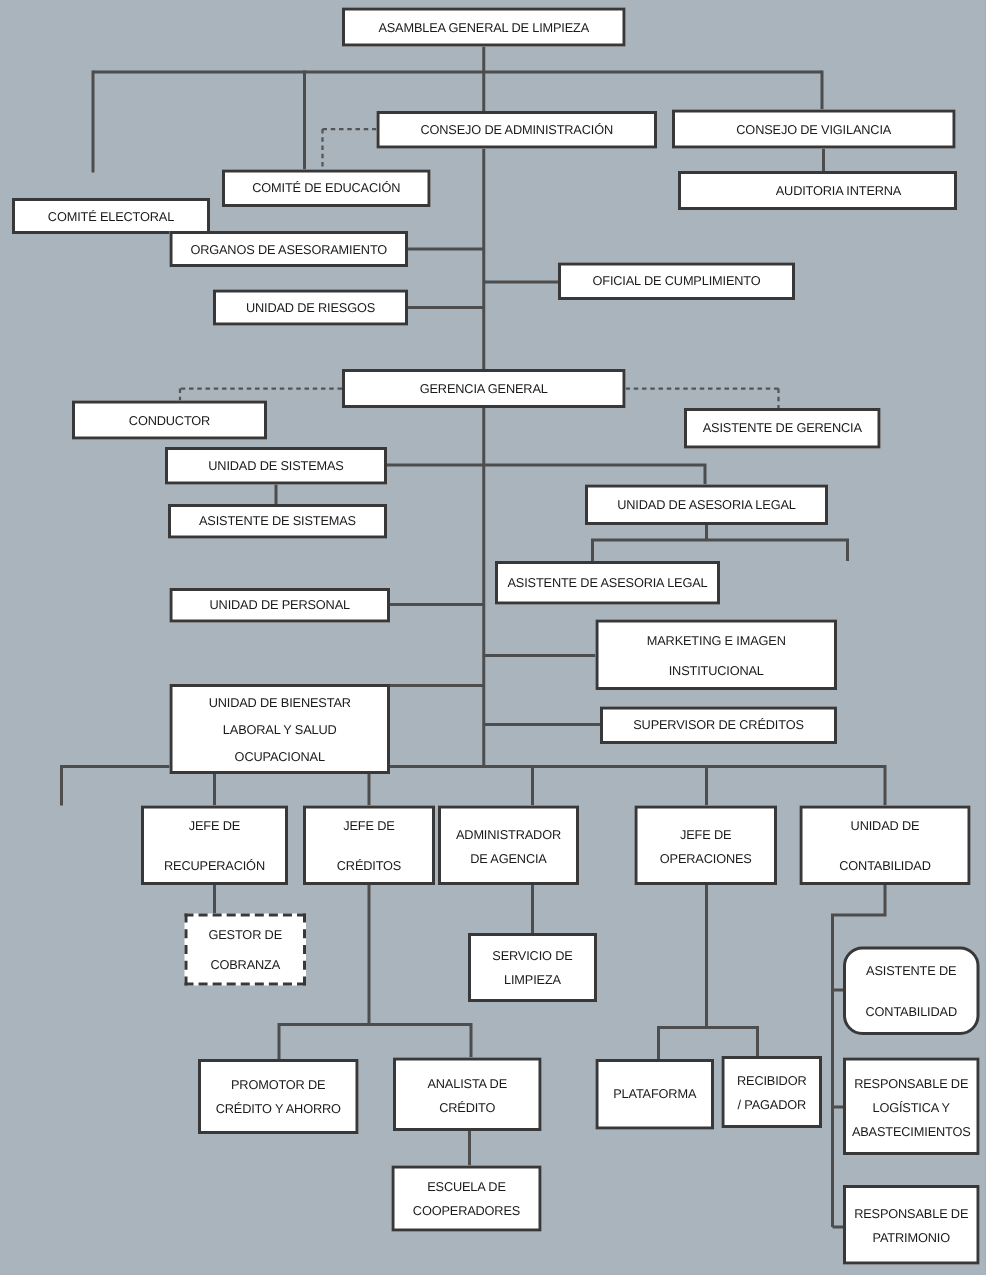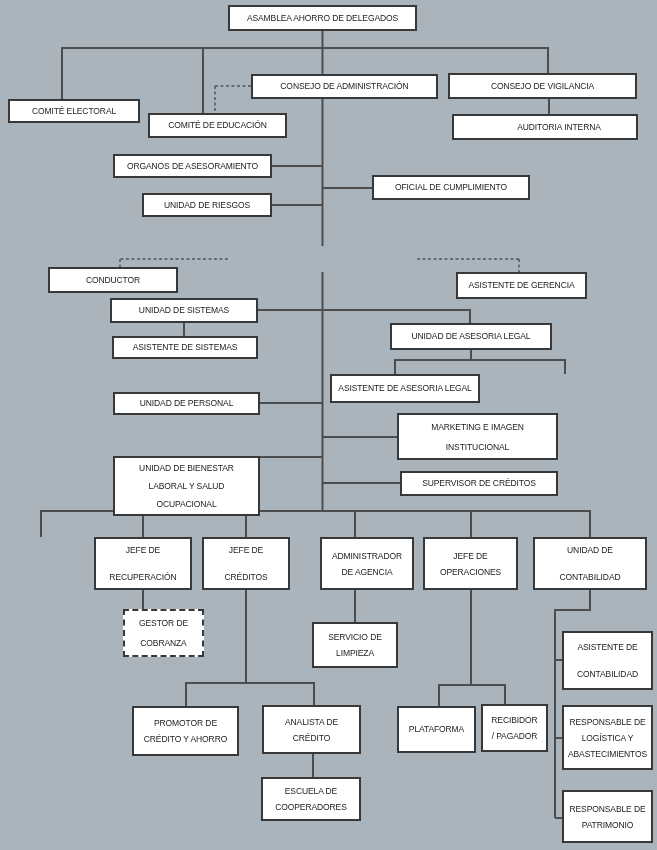"ASAMBLEA AHORRO DE DELEGADOS" div.node { text: AHORRO DE DELEGADOS -> GENERAL DE LIMPIEZA }
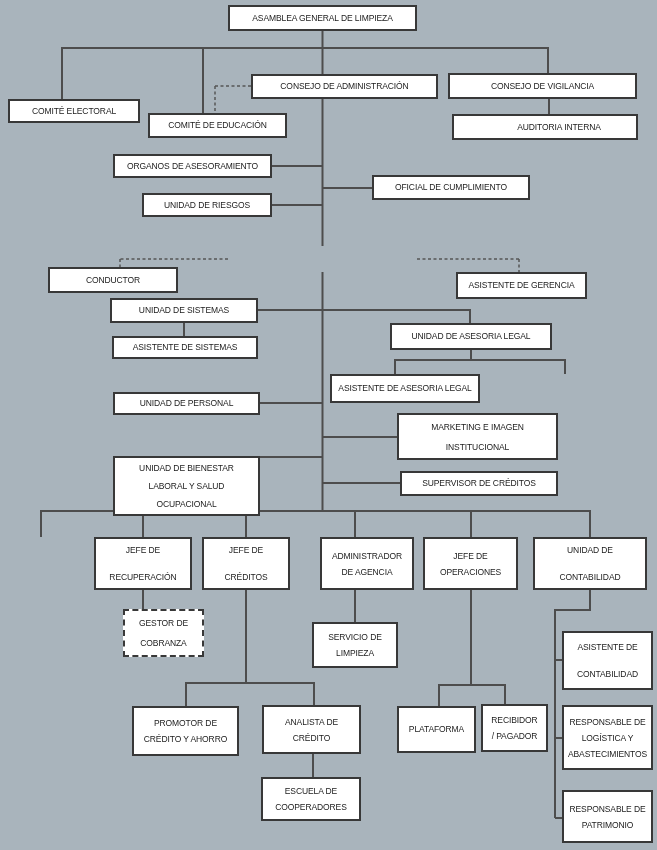"COMITÉ ELECTORAL" div.node { top: 99px -> 132px }
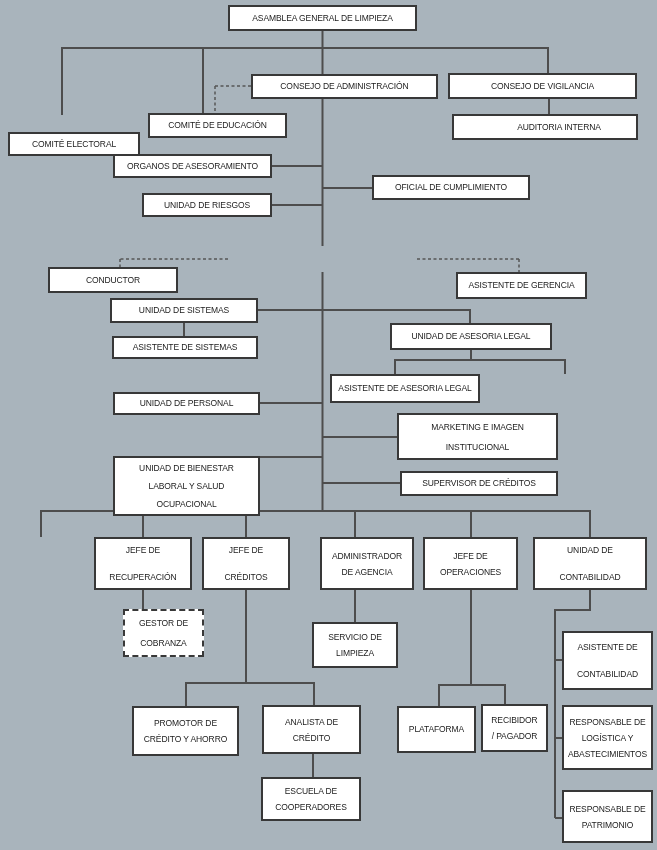"GERENCIA GENERAL" div.node { html: none -> <div>GERENCIA GENERAL</div> }
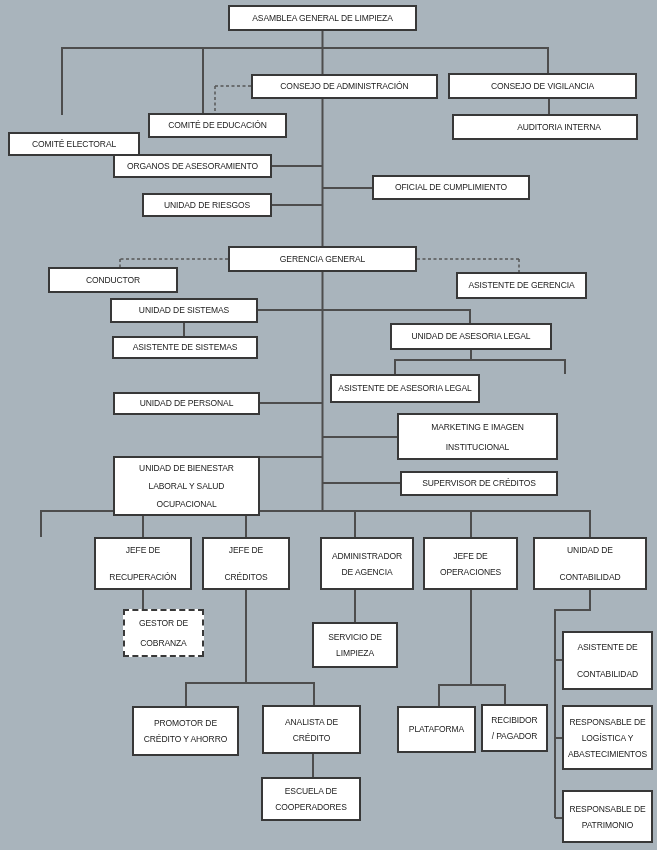"ADMINISTRADOR" div.node { left: 320px -> 292px }
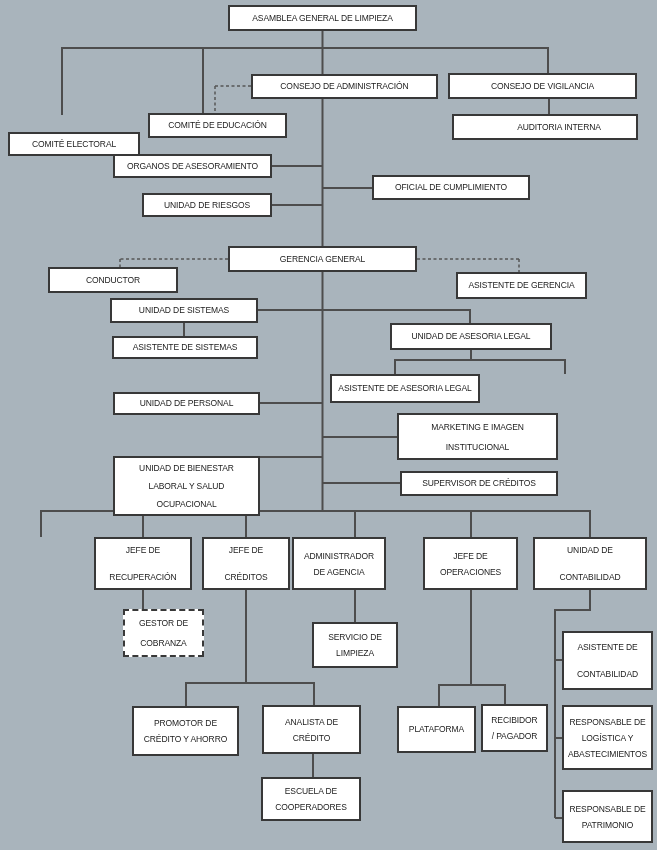"ASISTENTE DE" div.node { border-radius: none -> 13px }
